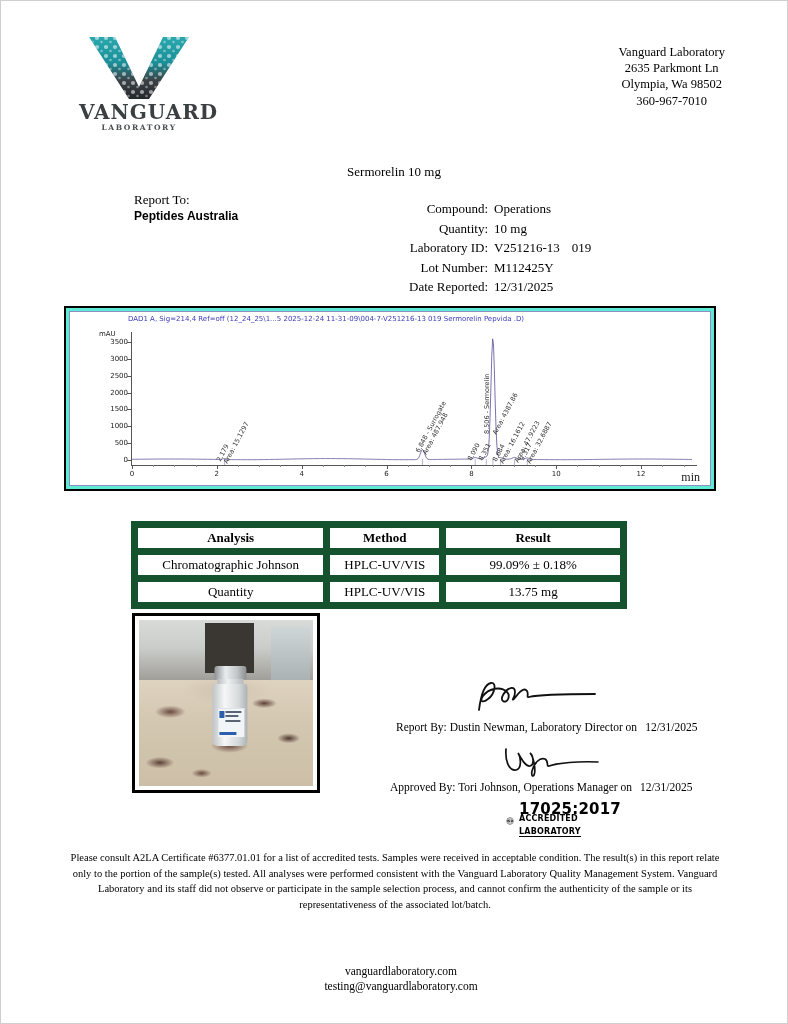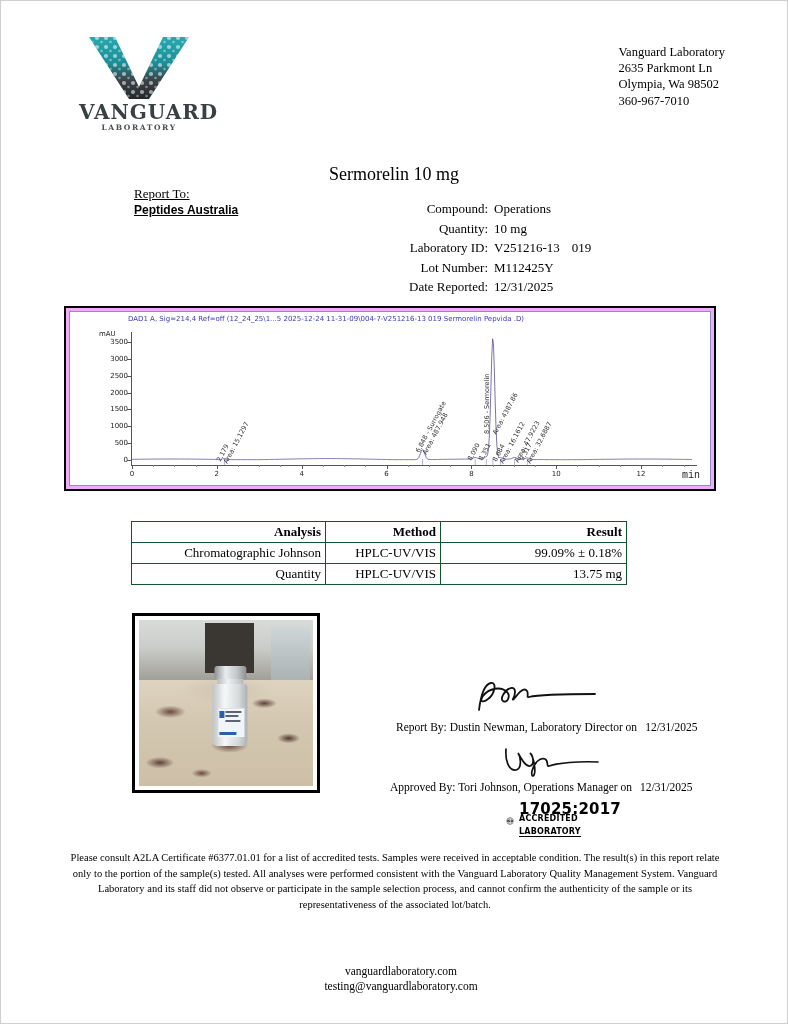"Vanguard Laboratory" .address { text-align: left -> center }
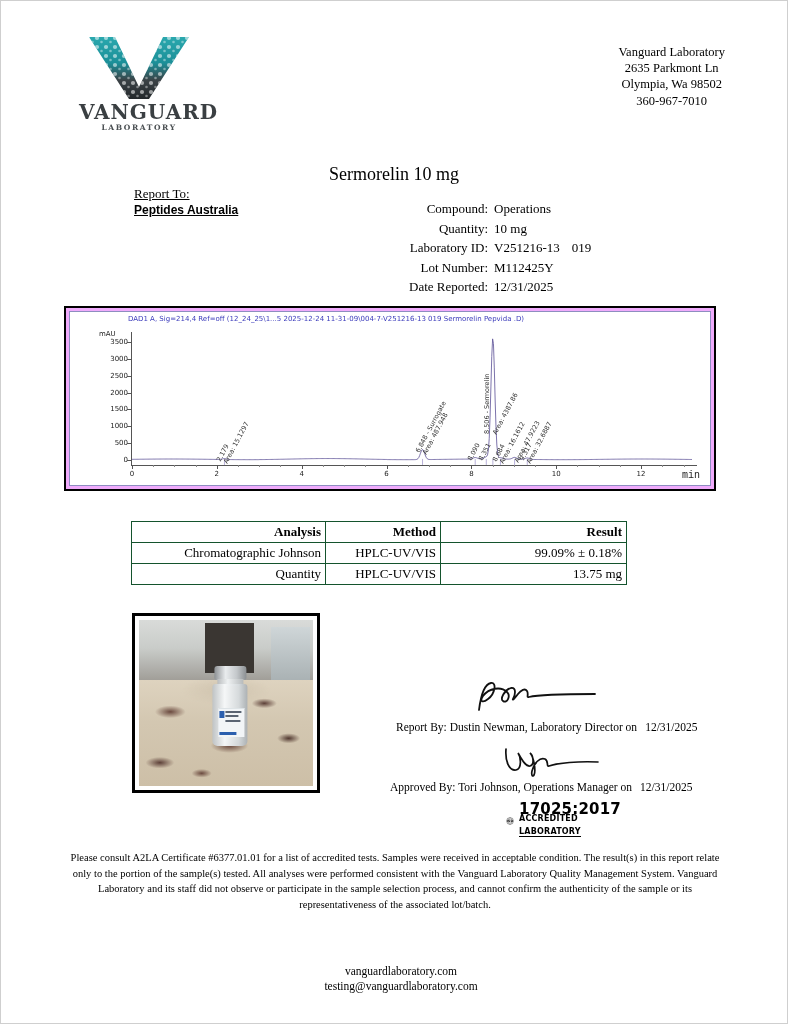"Sermorelin 10 mg" .doc-subtitle { font-size: 18px -> 13px }
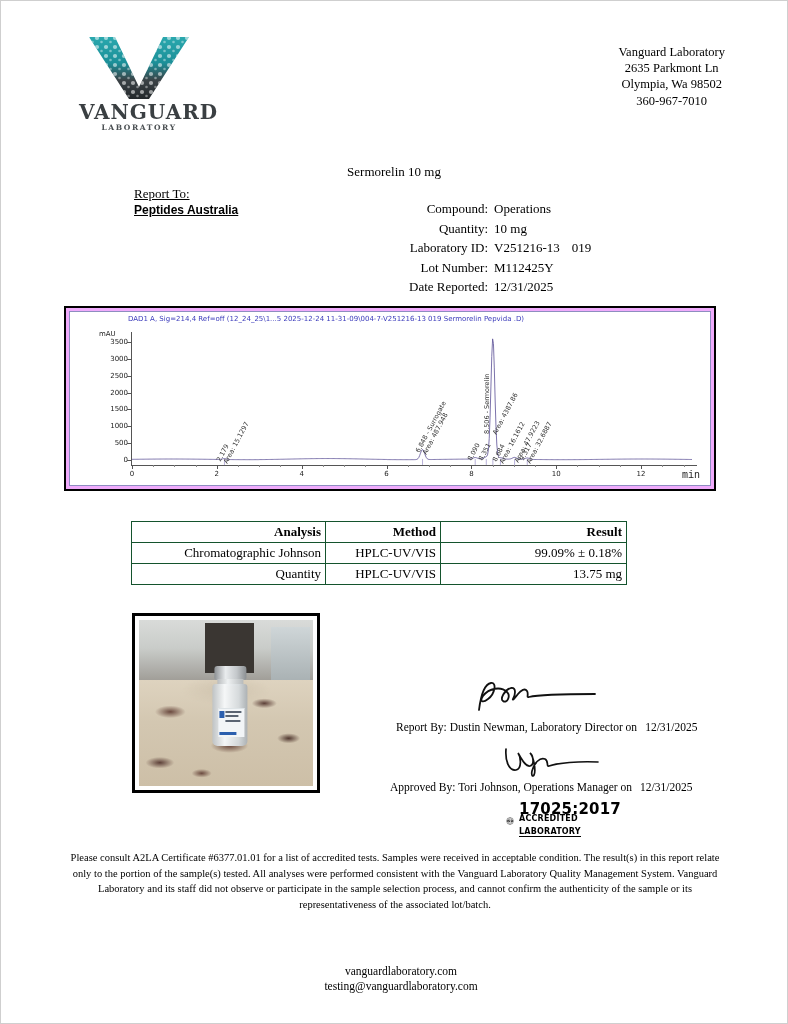"Report To:" .report-to { text-decoration: underline -> none; top: 184px -> 190px }
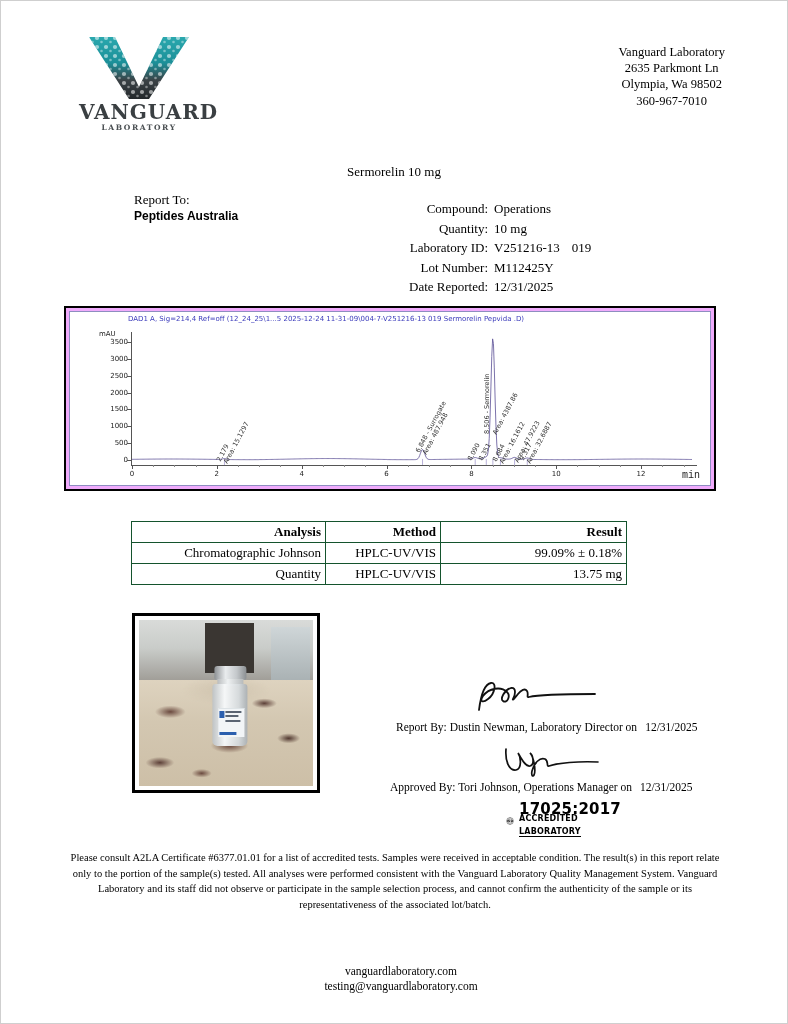"DAD1 A, Sig=214,4 Ref=off" .chrom-frame { background: #f0abfc -> #5eead4 }
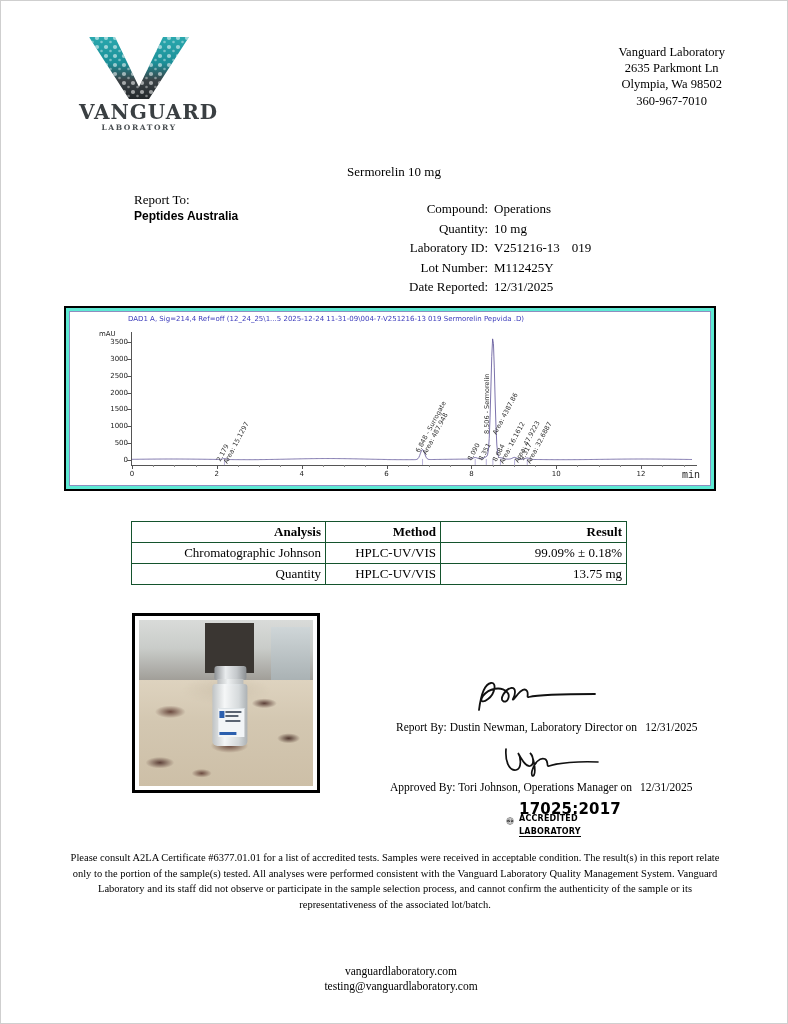"min" .xunit { font-family: Liberation Mono, monospace -> Liberation Serif, serif; font-size: 10px -> 12px }
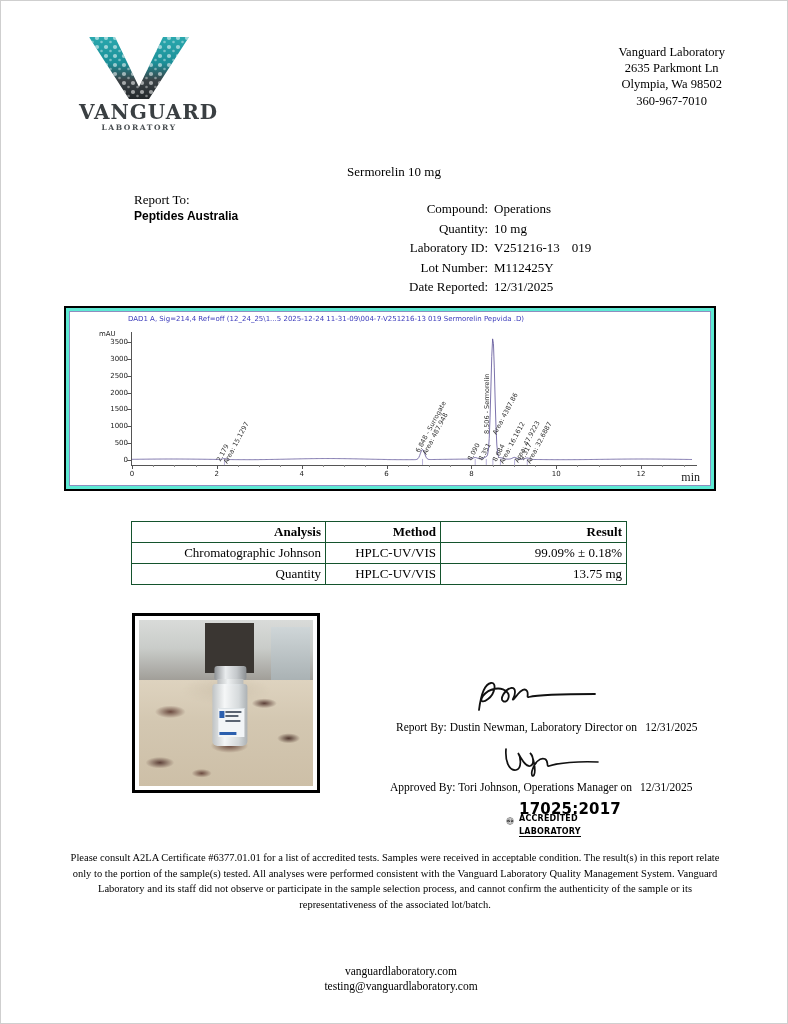"Analysis" .results th, .results td { border: 1px solid #14532d -> 7px solid #14532d; text-align: right -> center }
